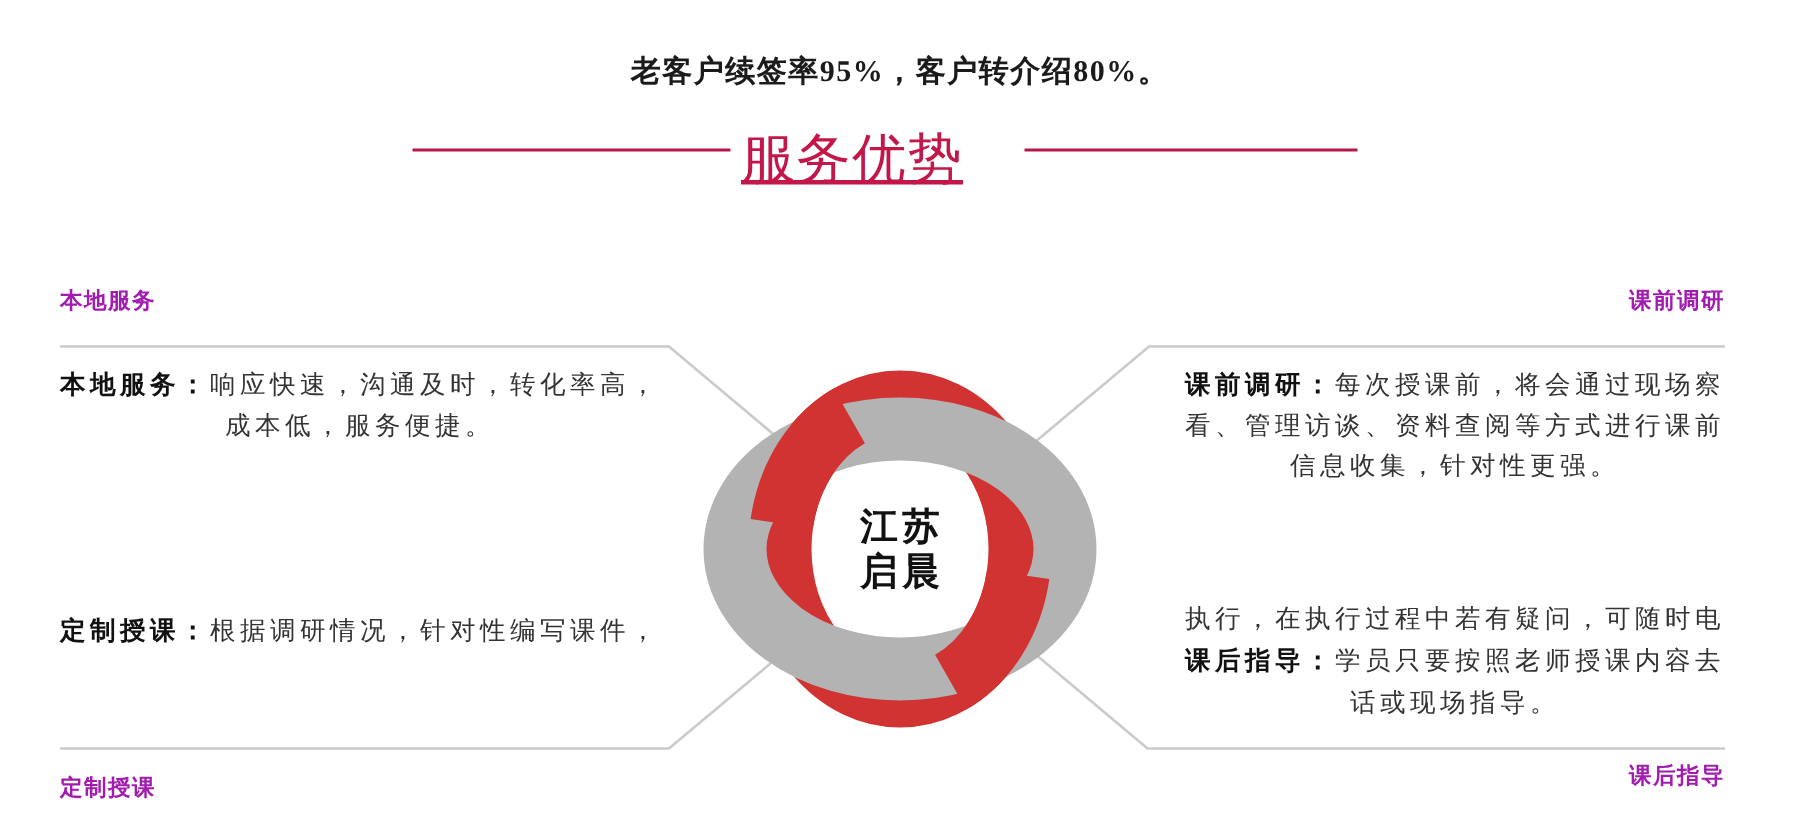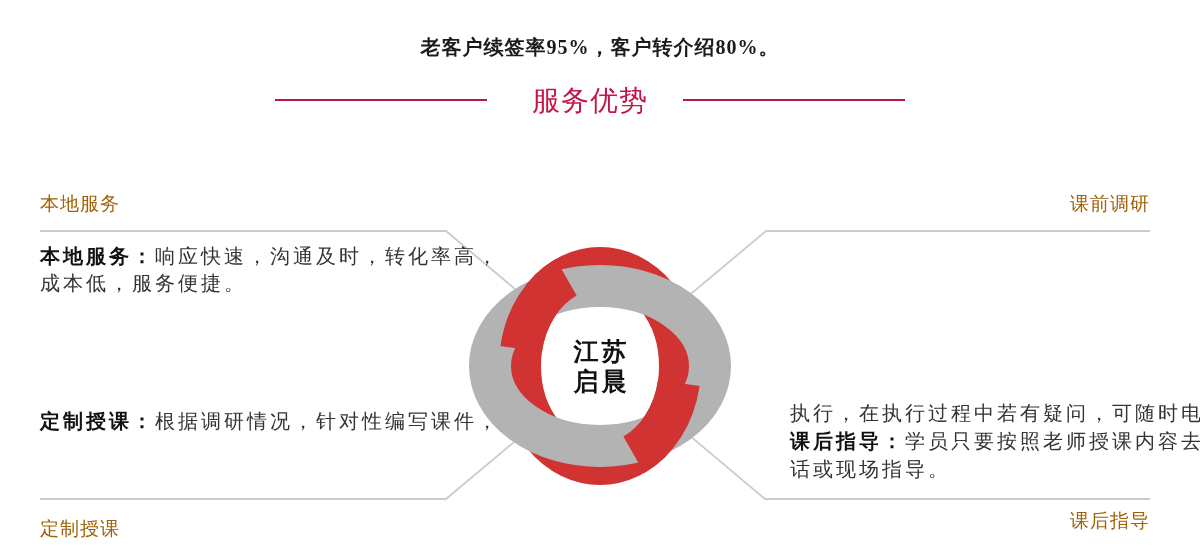"服务优势" .title { font-size: 28px -> 36px; left: 450px -> 428px; text-decoration: none -> underline }
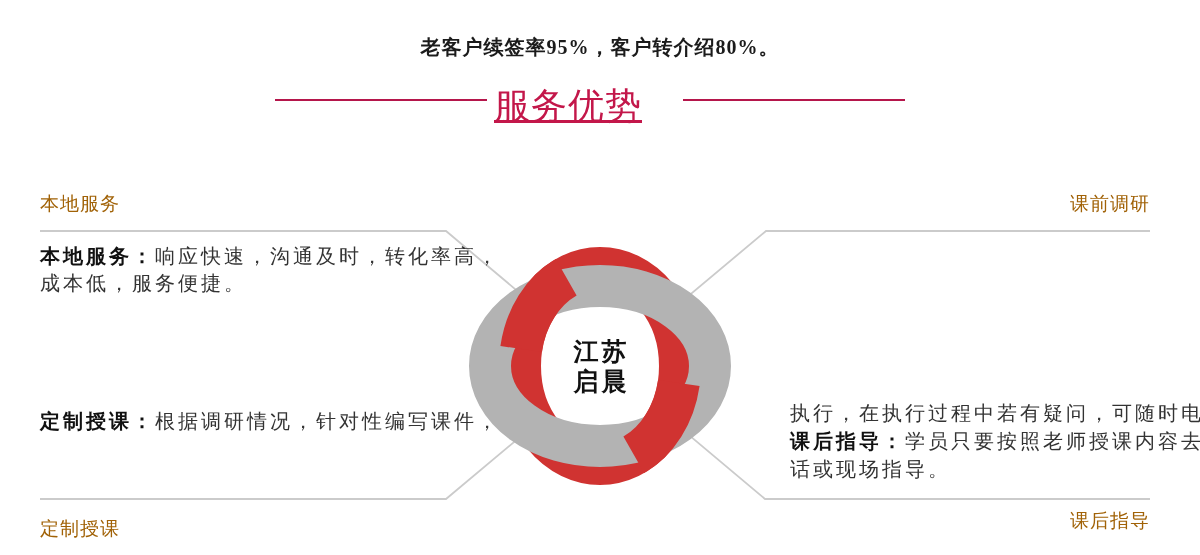"本地服务" .corner-heading { color: #a16207 -> #a21caf; font-size: 19px -> 15px; font-weight: normal -> bold }
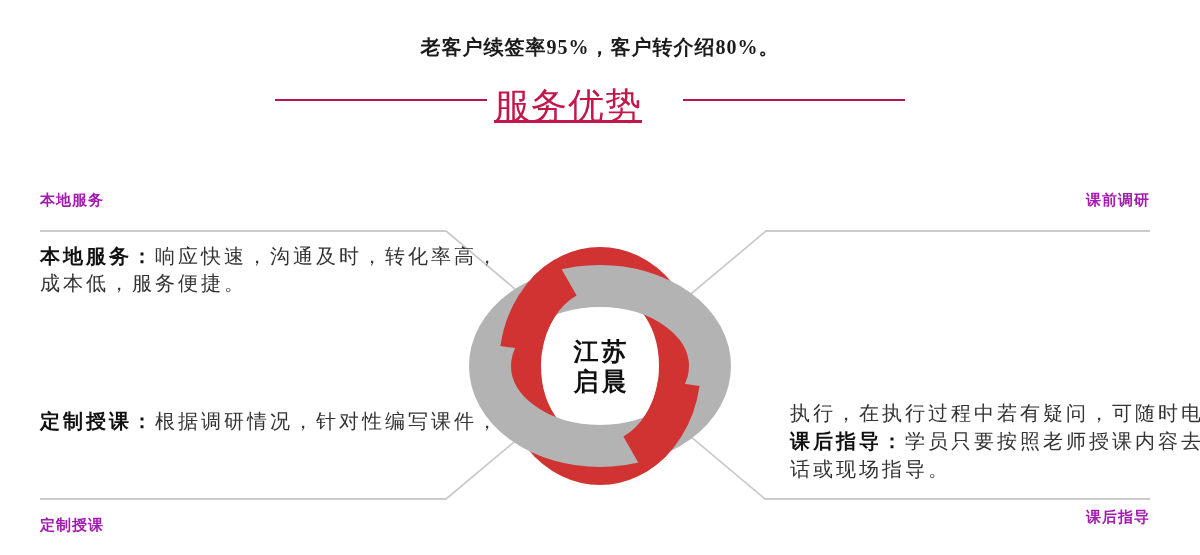"本地服务：响应快速，沟通及时，转化率高，" .body-block { font-size: 20px -> 17px; text-align: none -> center }
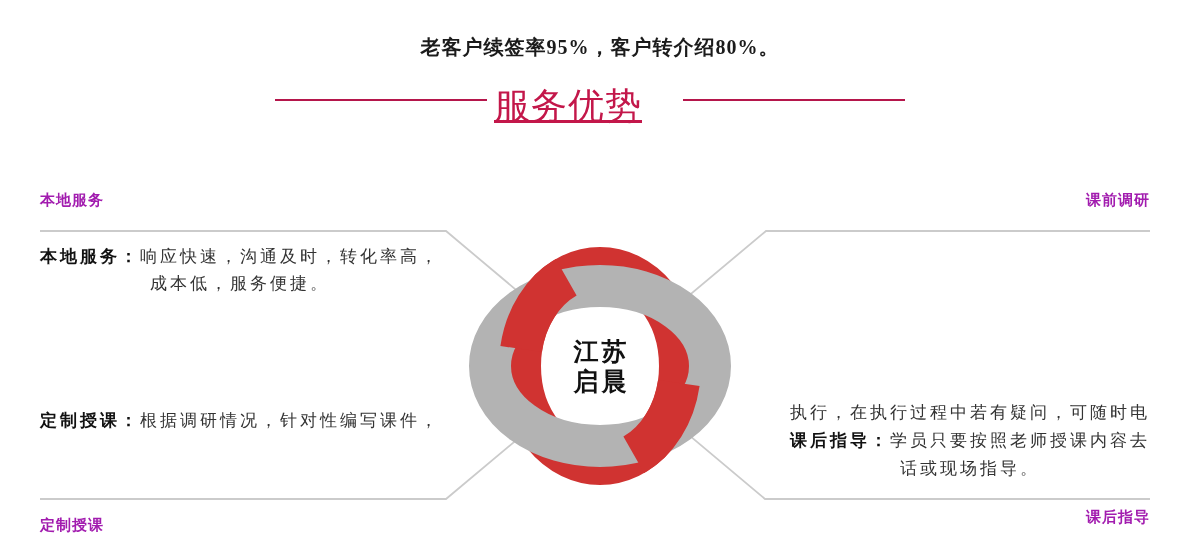"课前调研：每次授课前，将会通过现场察" div.body-block { html: none -> <div> <div><span>课前调研：</span><span>每次授课前，将会通过现场察</span></div> <div>看、管理访谈、资料查阅等方式进行课前</div> <div>信息收集，针对性更强。</div> </div> }
